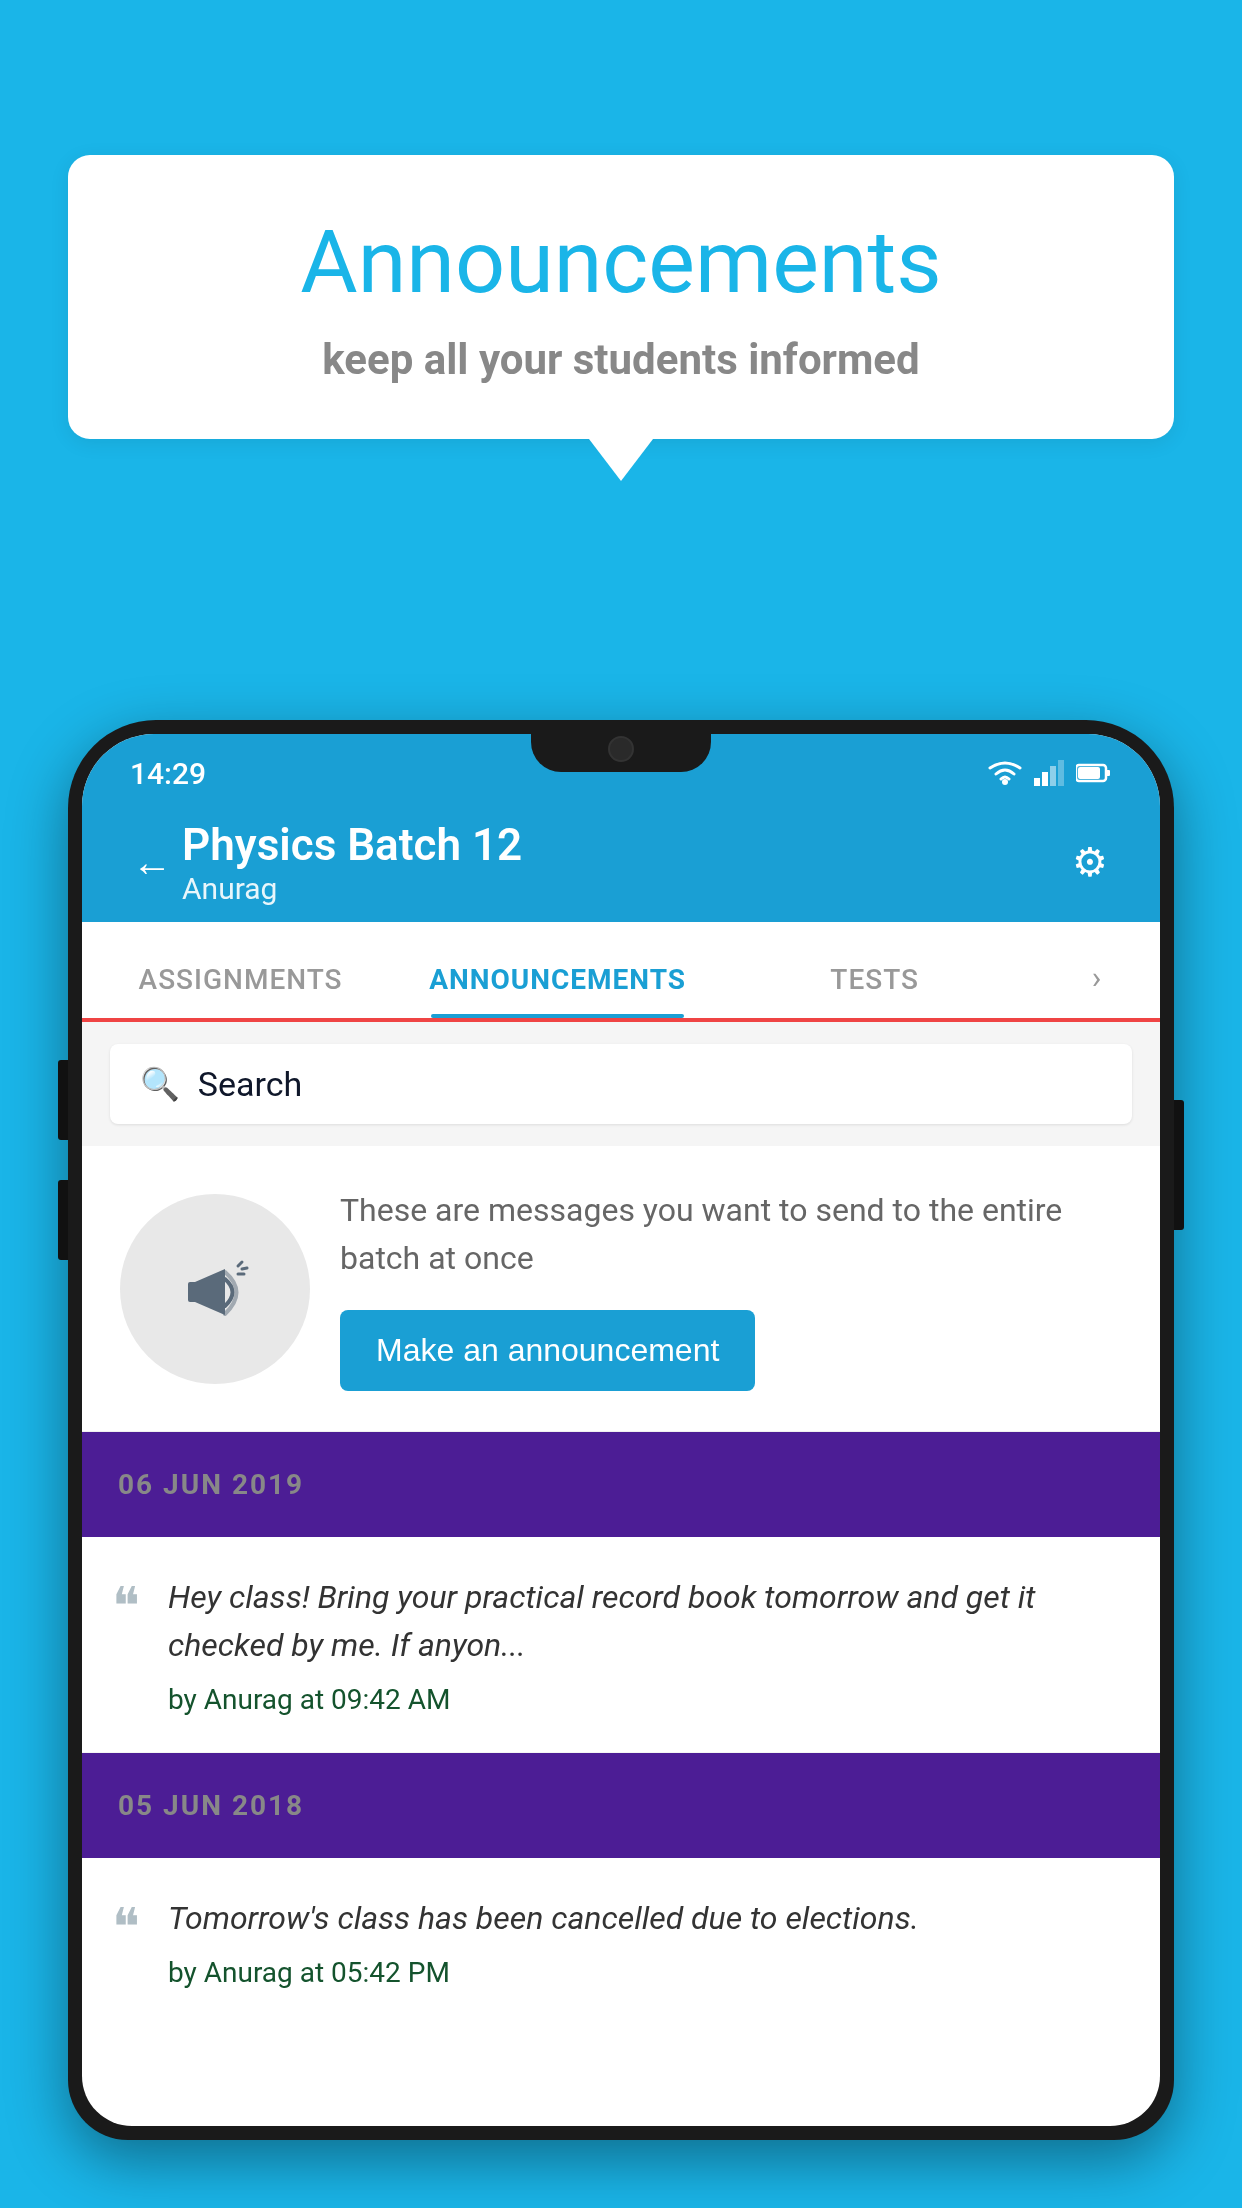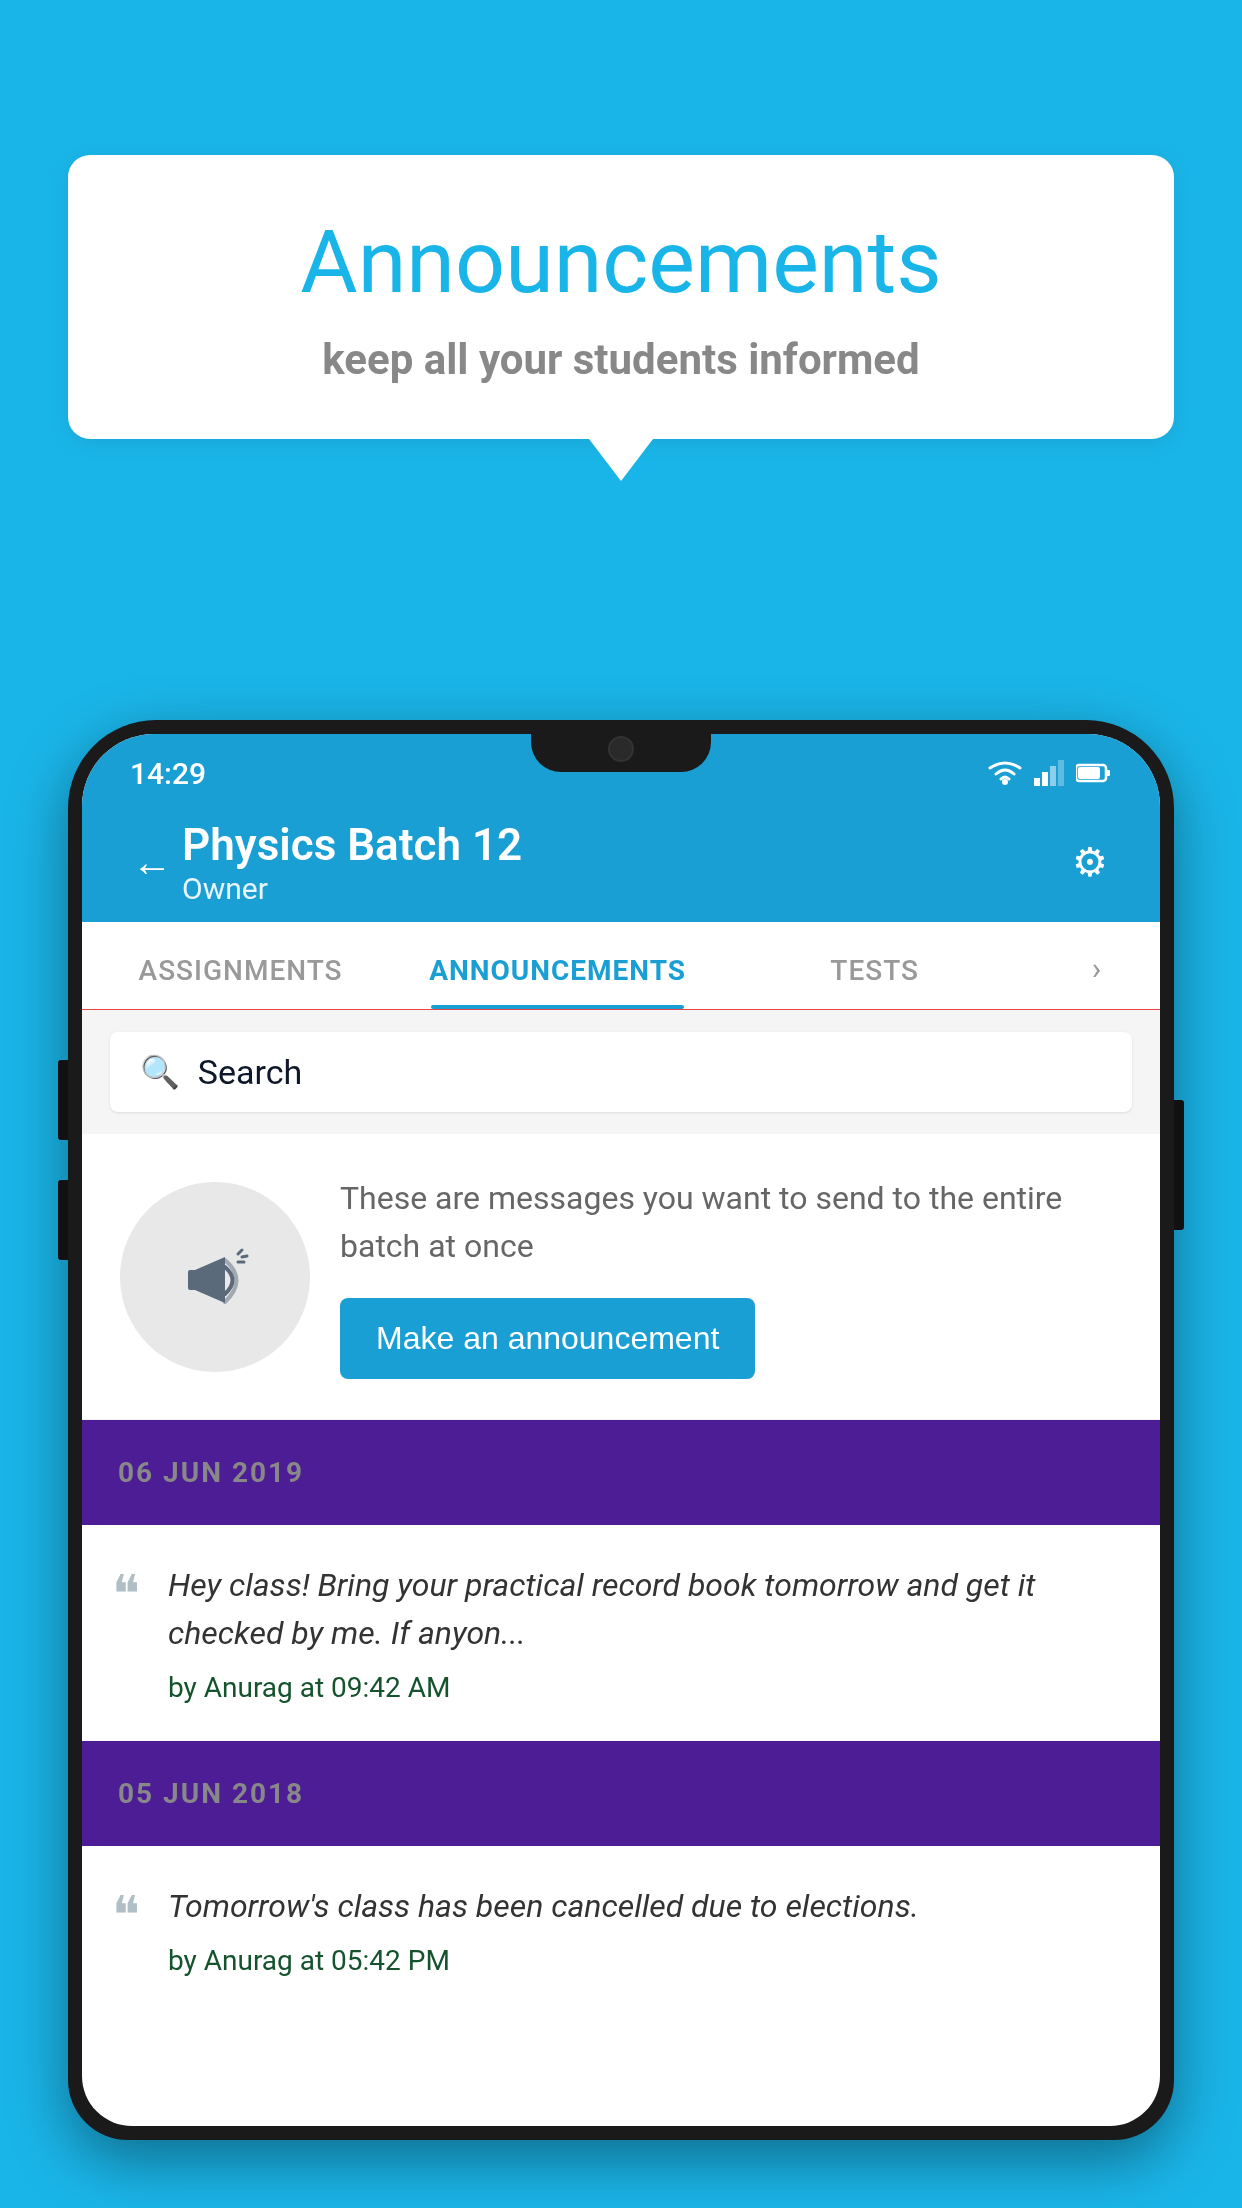"Owner" div.header-subtitle { text: Owner -> Anurag }
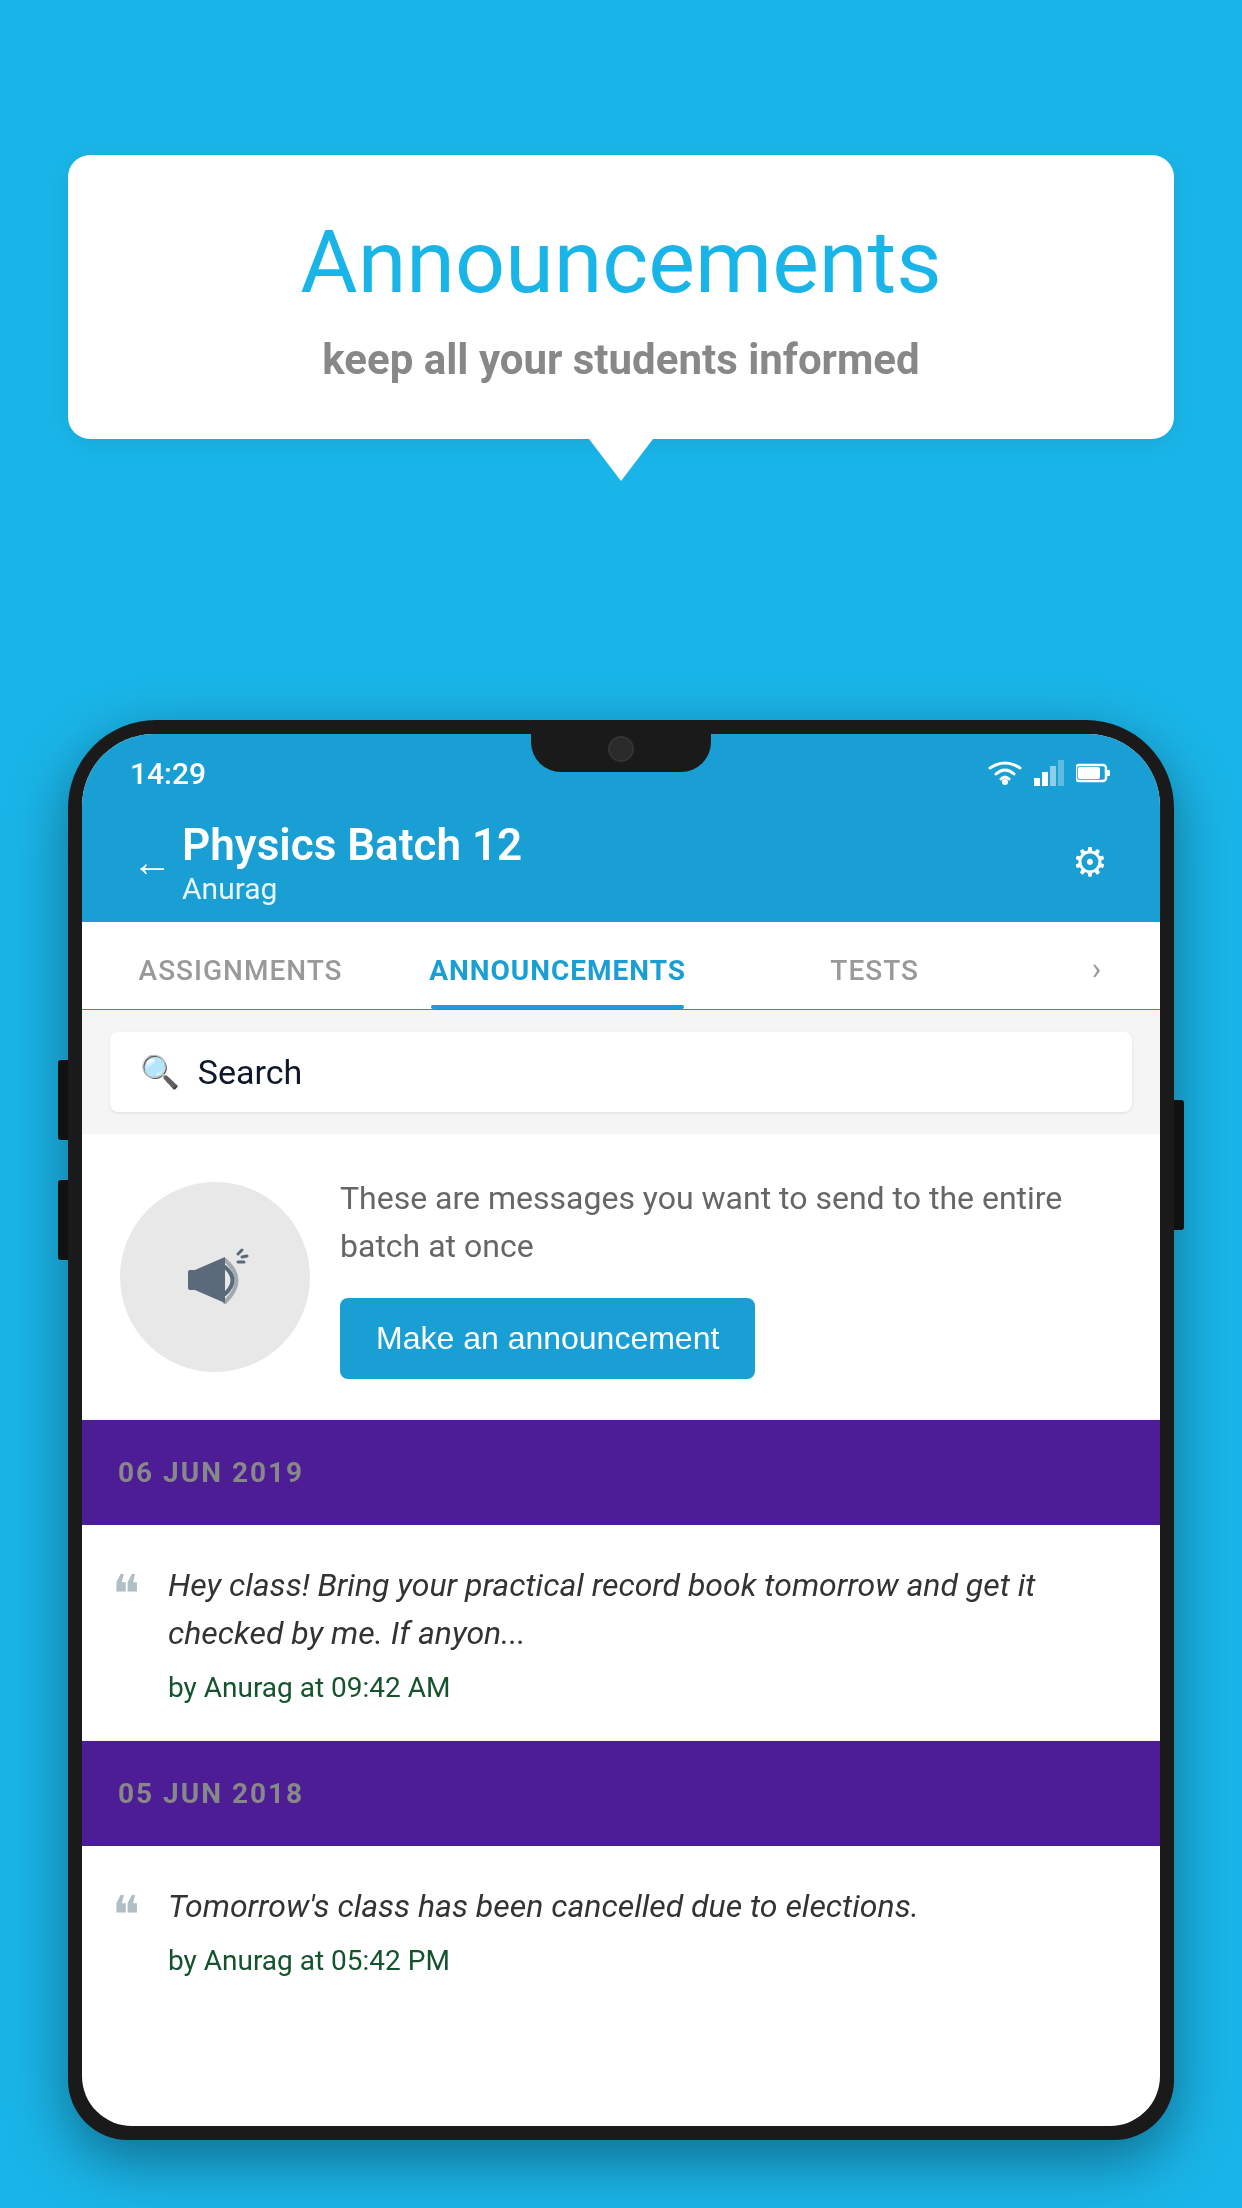"ASSIGNMENTS" .tabs { border-bottom: 1px solid #ef4444 -> 4px solid #ef4444; height: 88px -> 100px }
